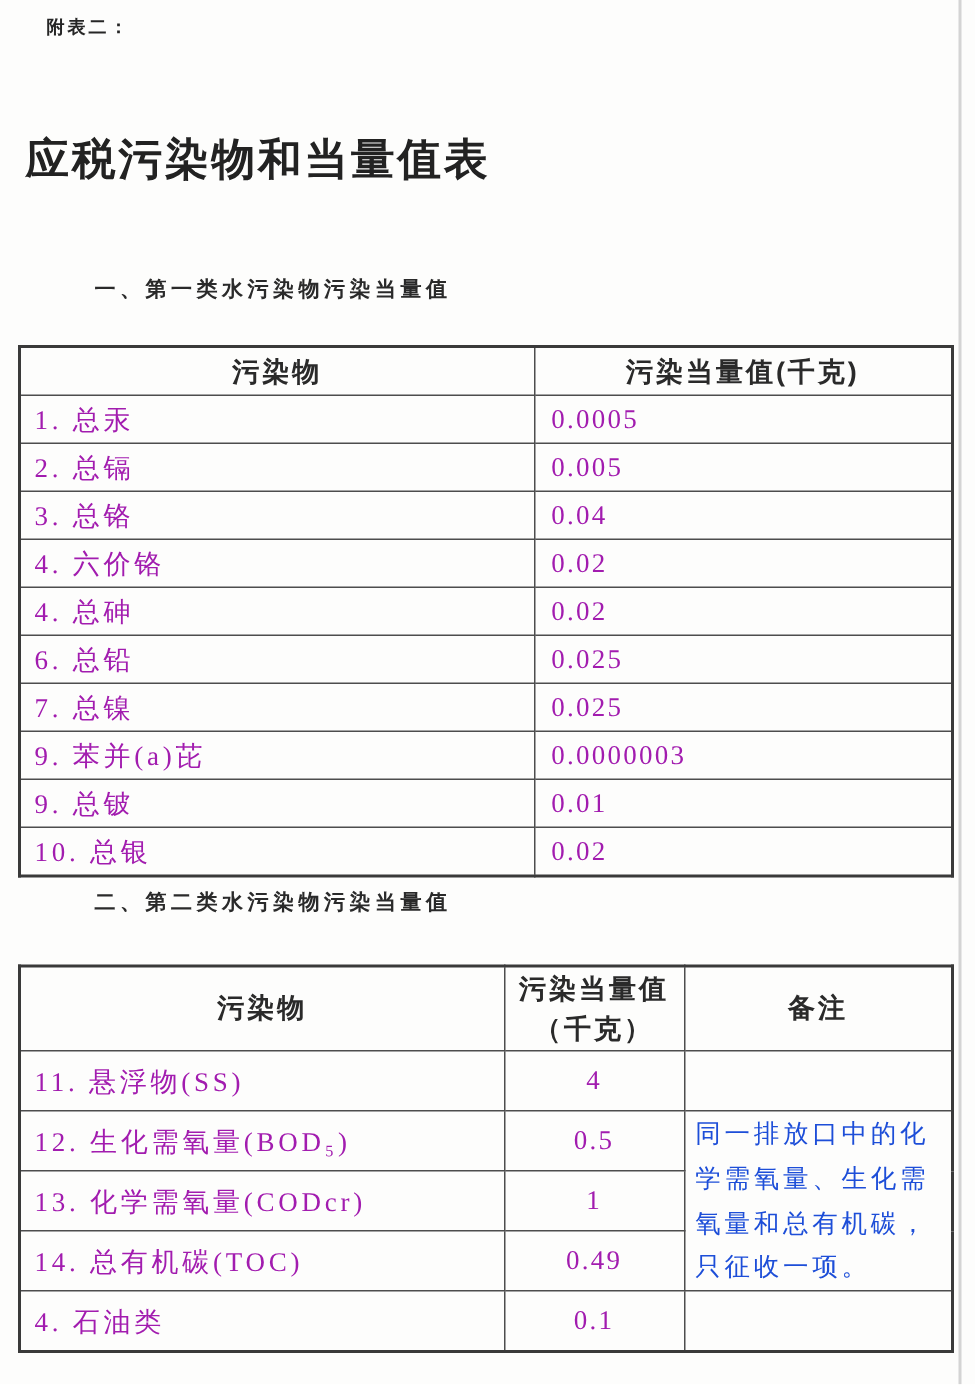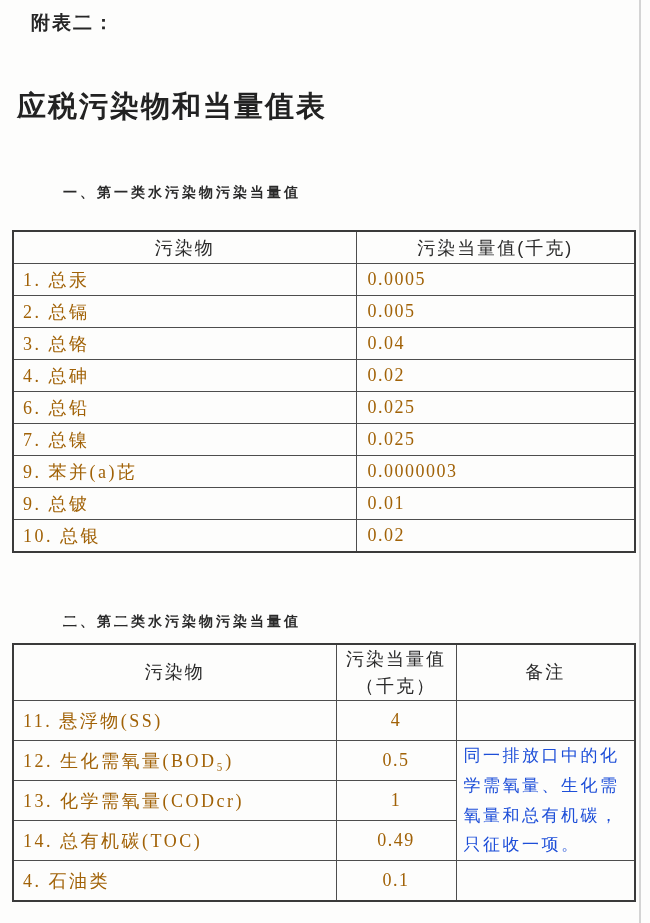"附表二：" .appendix { font-size: 19px -> 12px }
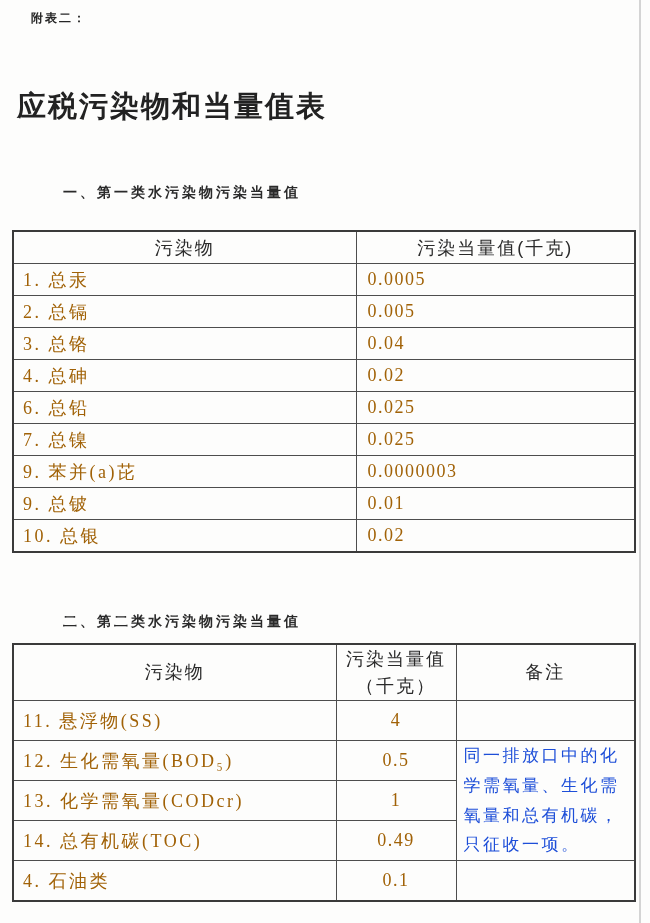"污染物" .pollutant-table th { font-weight: normal -> bold }
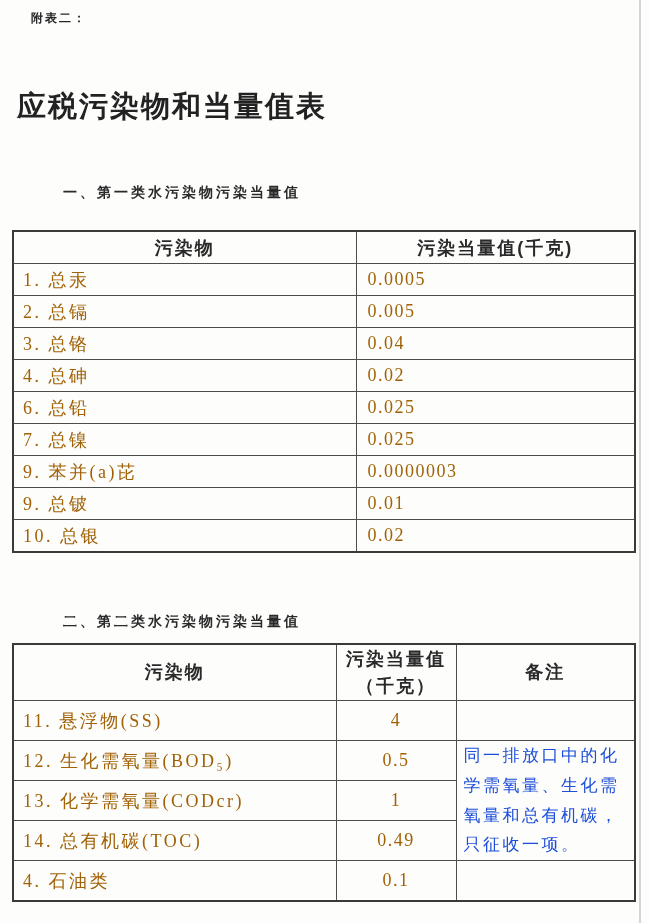"1. 总汞" .pollutant-table td { color: #a16207 -> #a21caf }
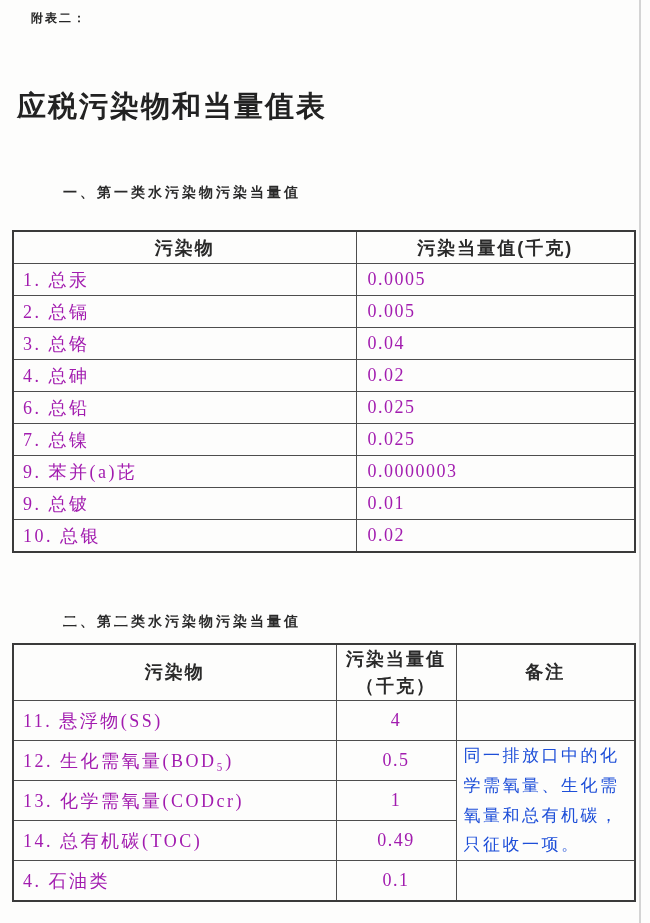"4. 六价铬" tr { html: none -> <tr> <td>4. 六价铬</td> <td>0.02</td> </tr> }
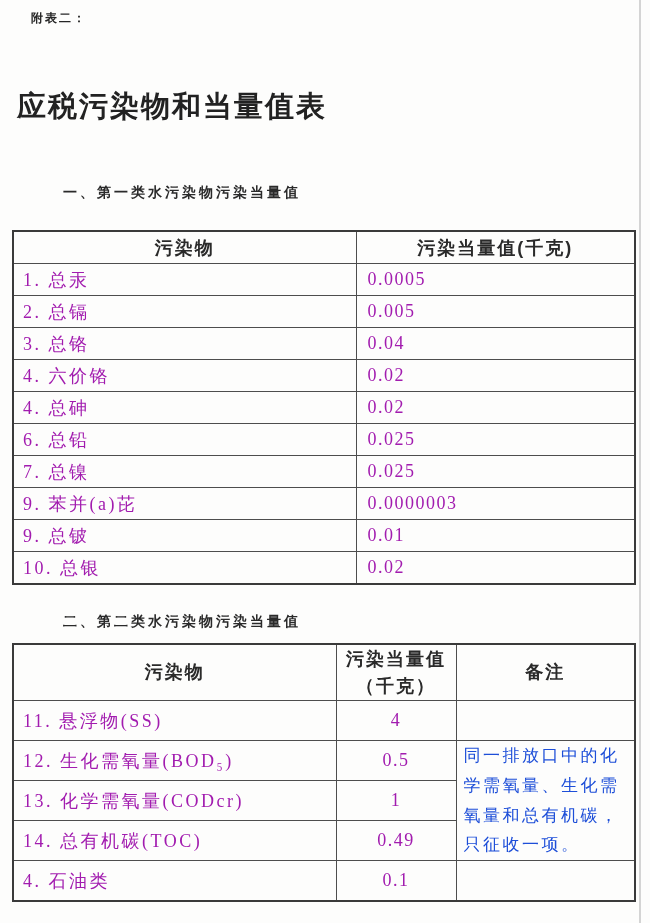"二、第二类水污染物污染当量值" .heading-2 { margin-top: 20px -> none }
